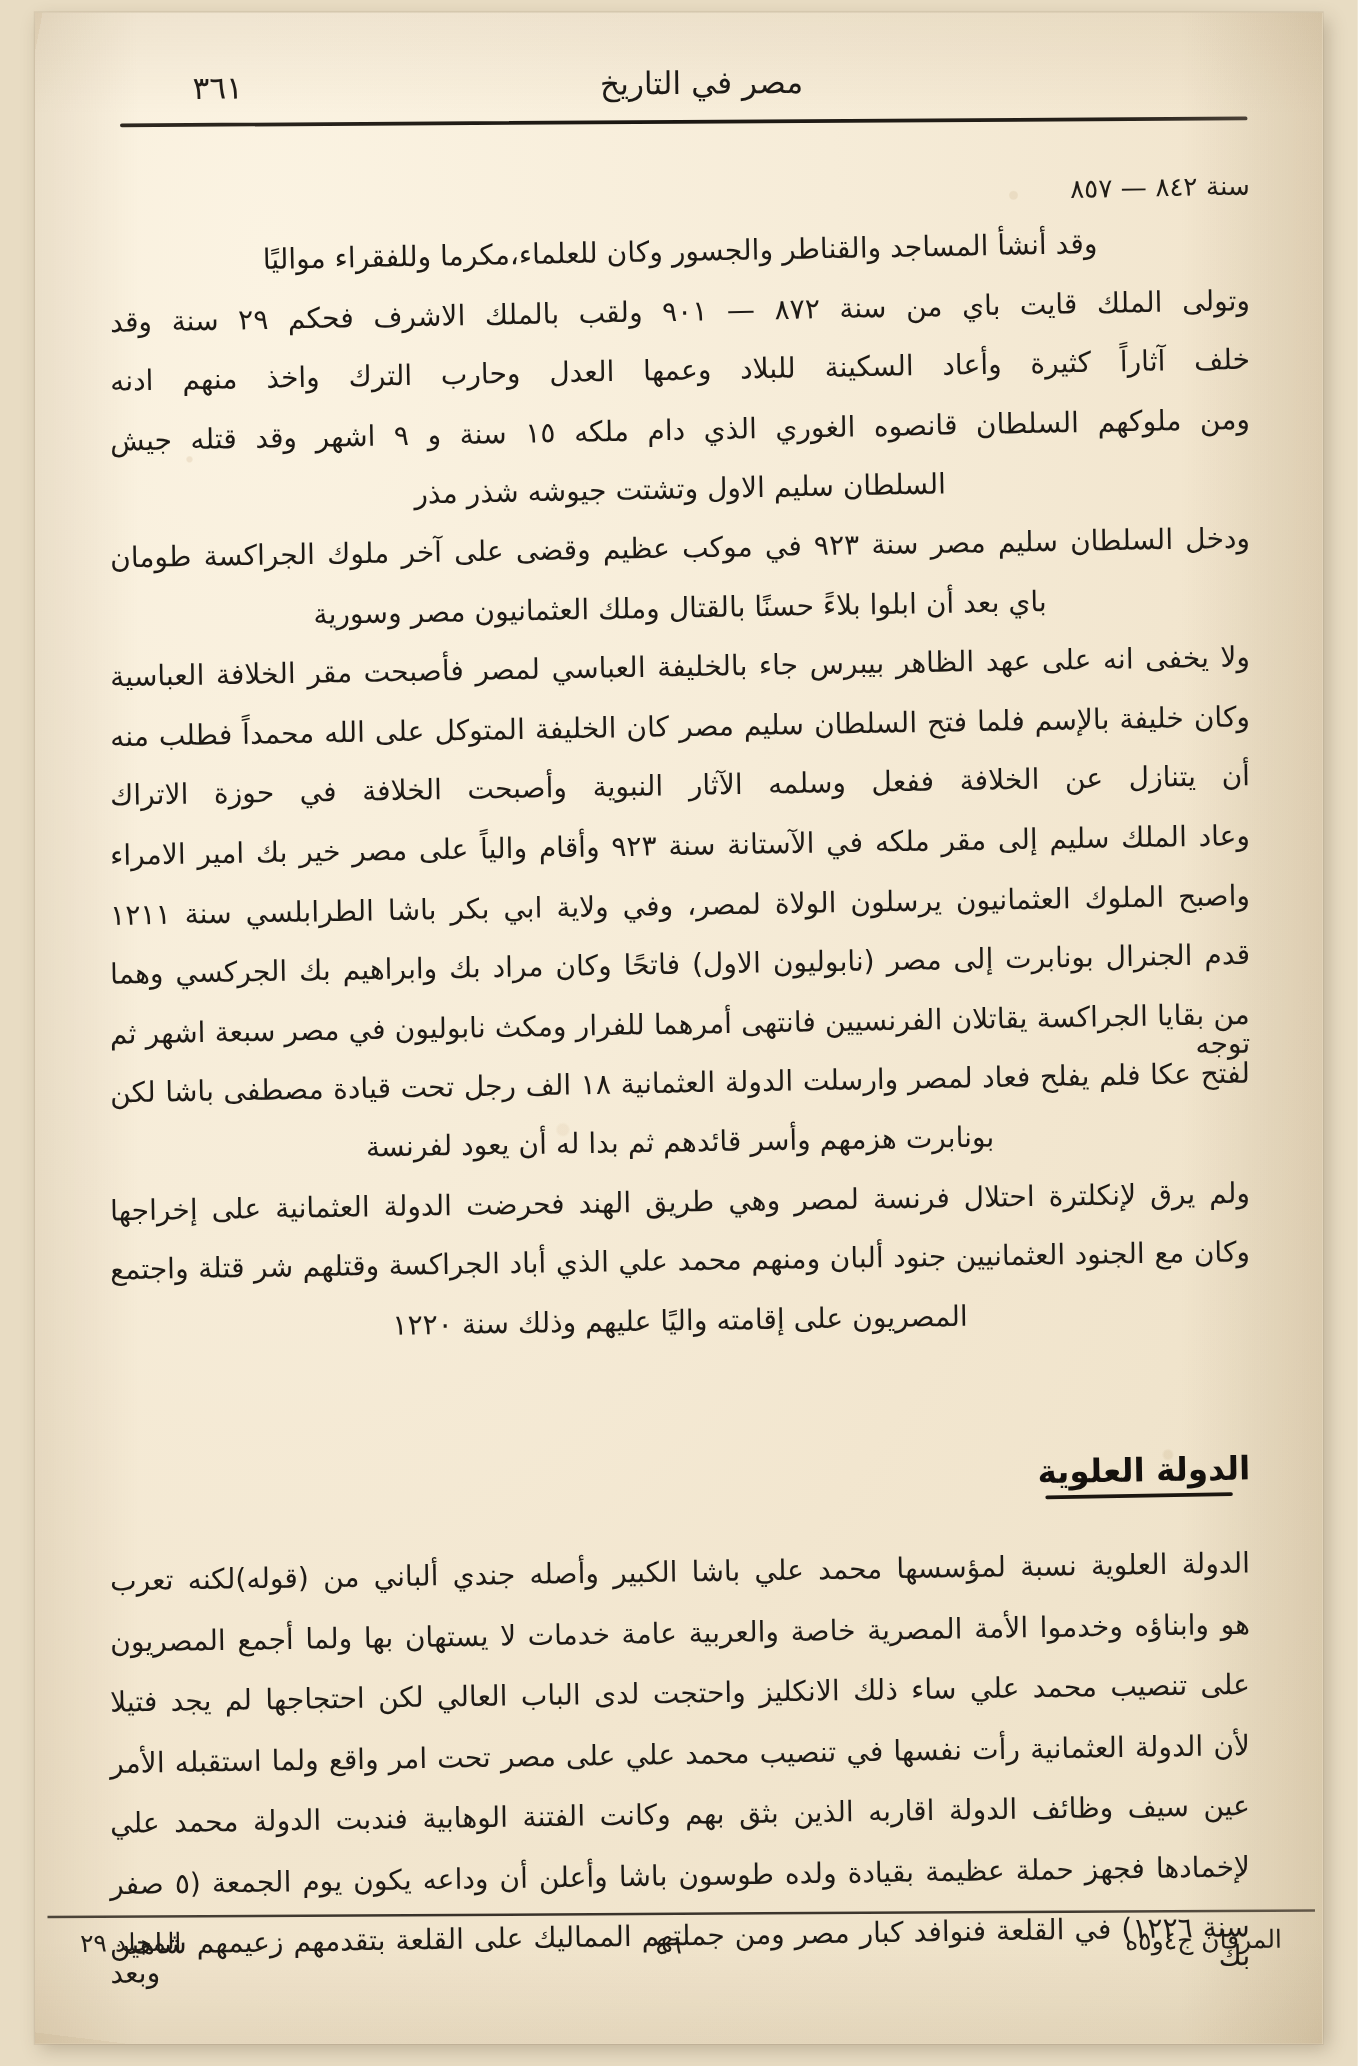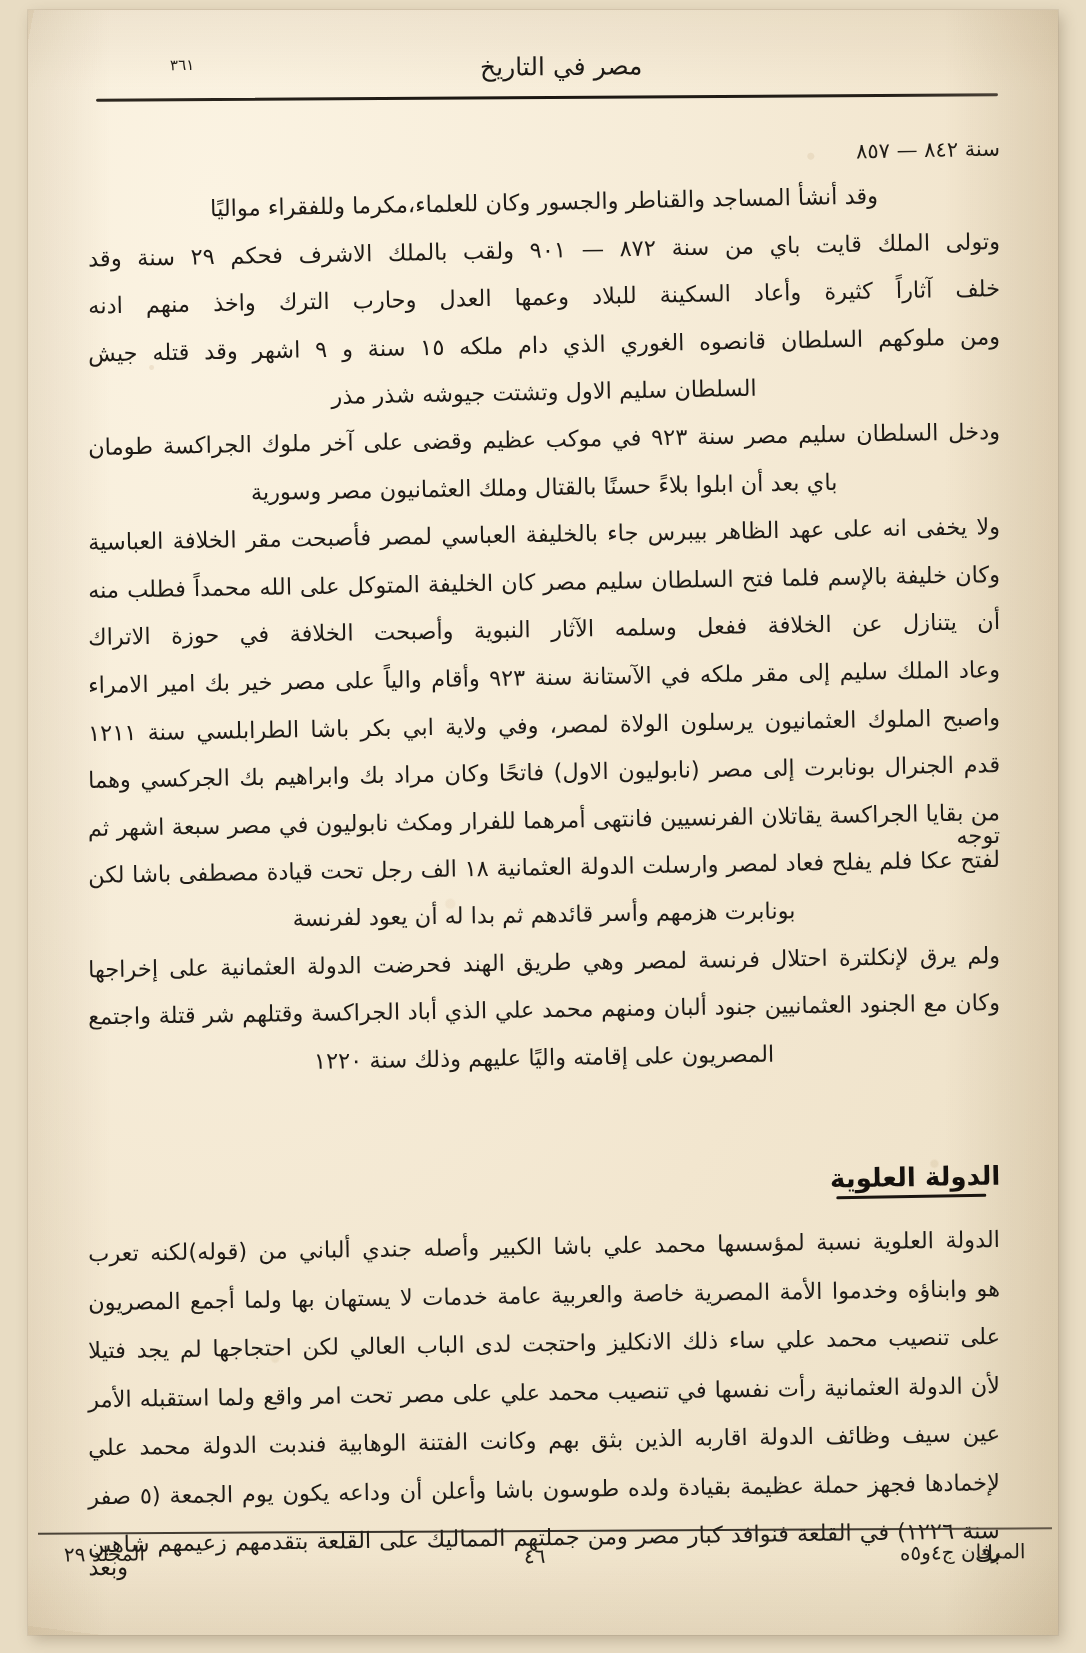"٣٦١" .runhead .pageno { font-size: 15px -> 25px }
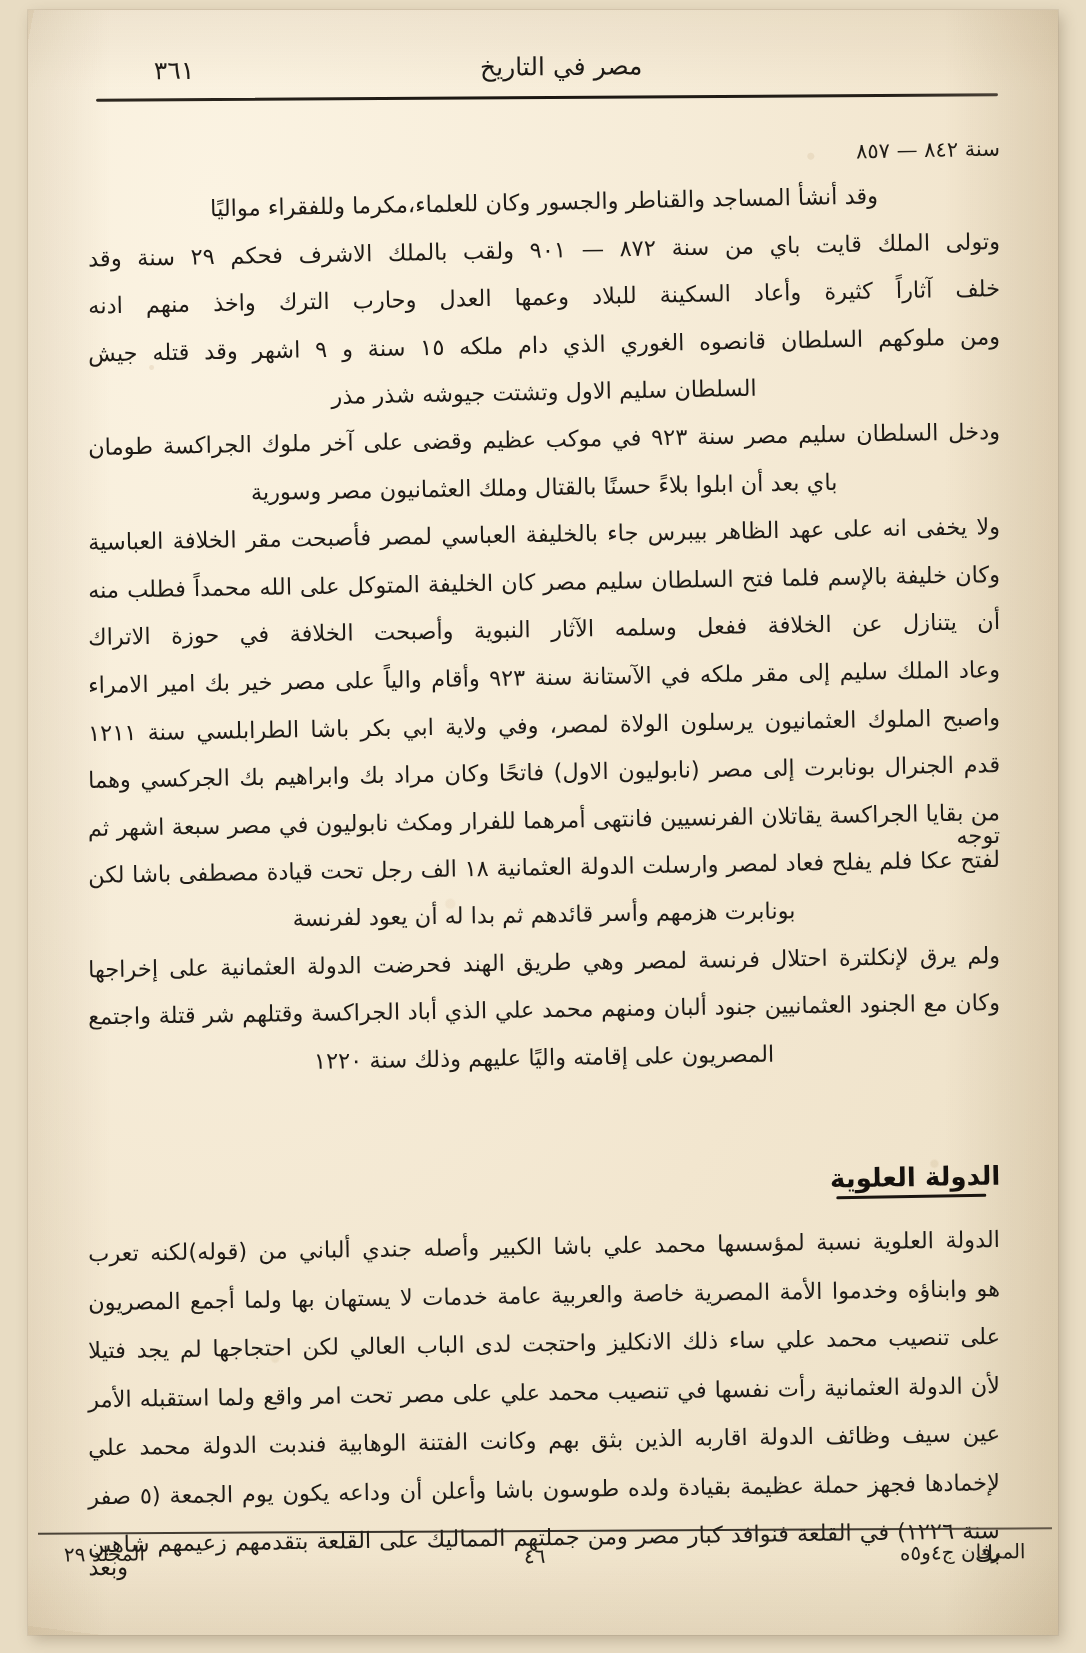"الدولة العلوية نسبة لمؤسسها محمد" div.block { top: 0px -> 12px }
